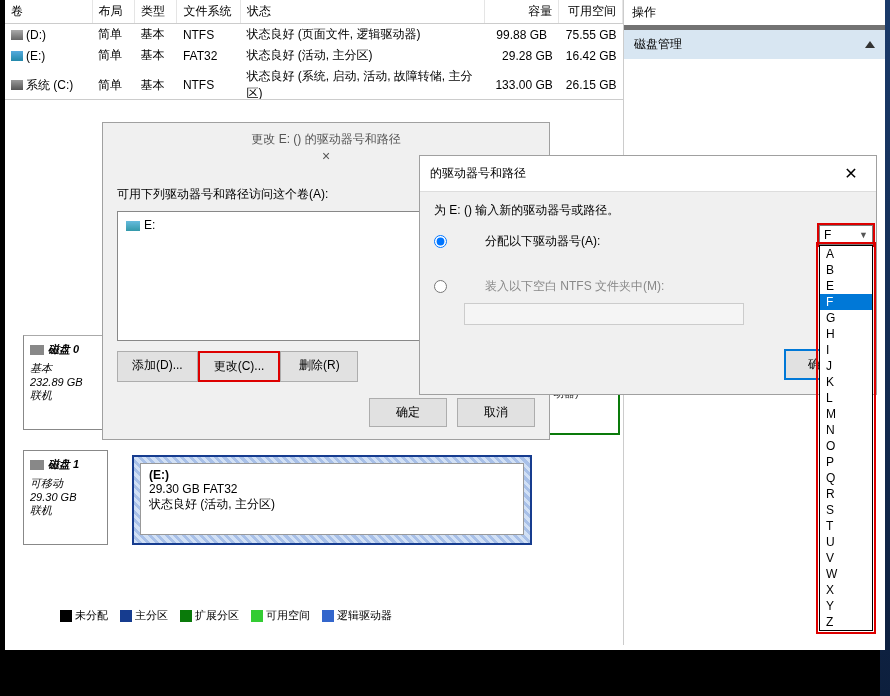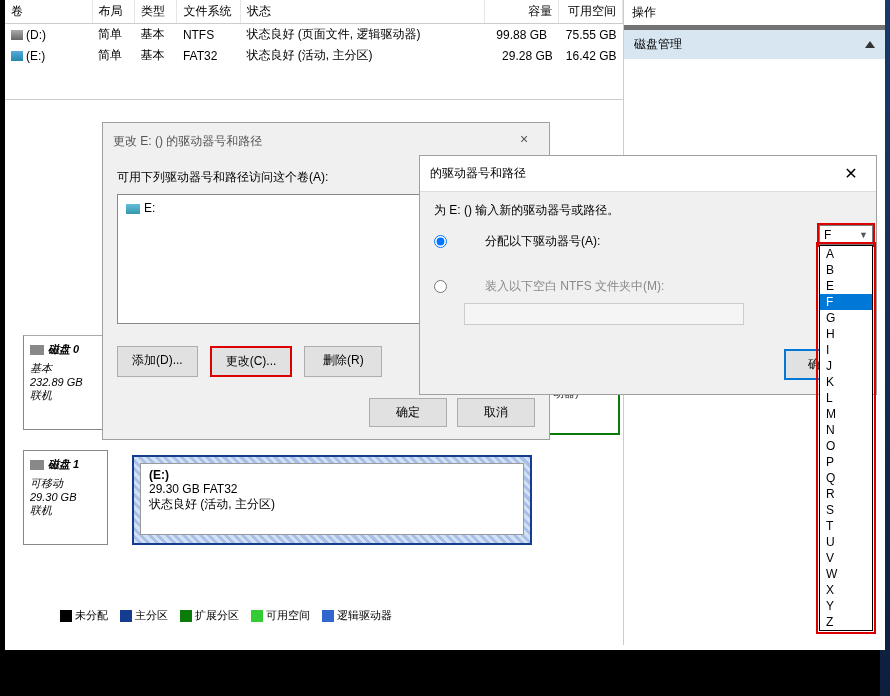"系统 (C:)" tr { html: none -> <tr> <td><span></span>系统 (C:)</td> <td>简单</td> <td>基本</td> <td>NTFS</td> <td>状态良好 (系统, 启动, 活动, 故障转储, 主分区)</td> <td>133.00 GB</td> <td>26.15 GB</td> </tr> }
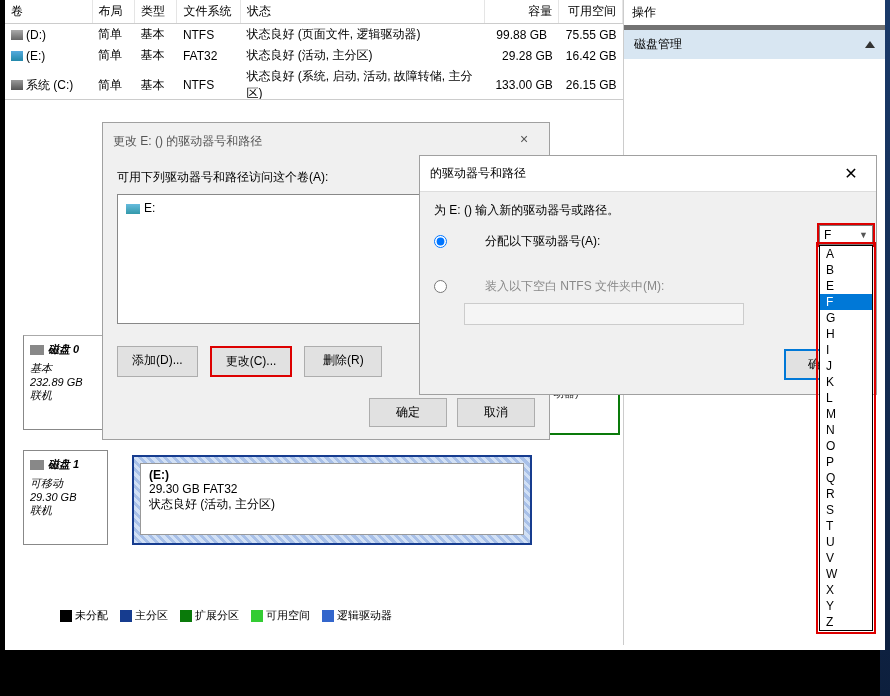"更改 E: () 的驱动器号和路径" .dlg-title { flex-direction: none -> column }
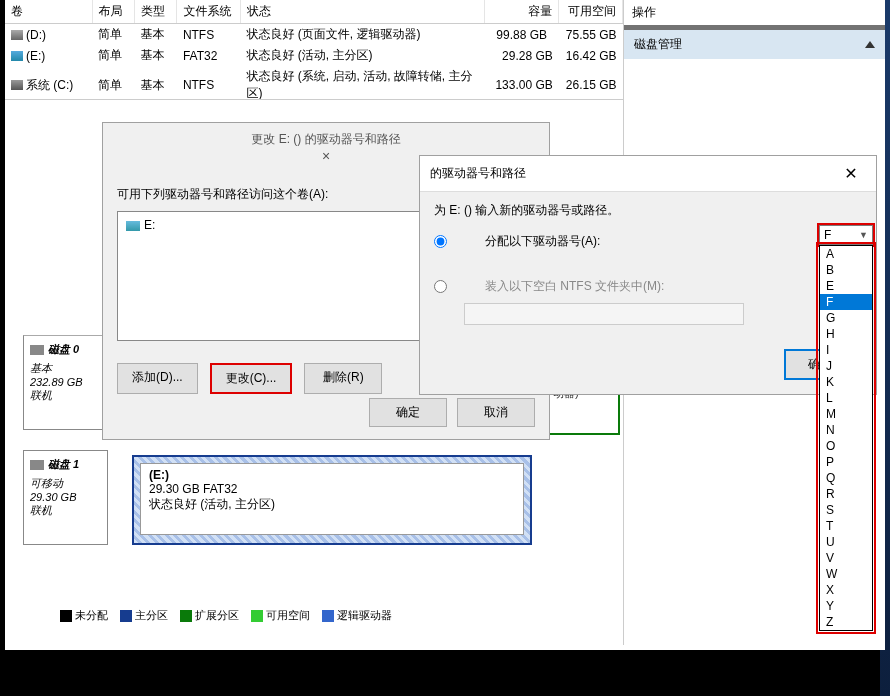"添加(D)..." .btn-row { gap: 12px -> none; margin-top: 22px -> 10px }
